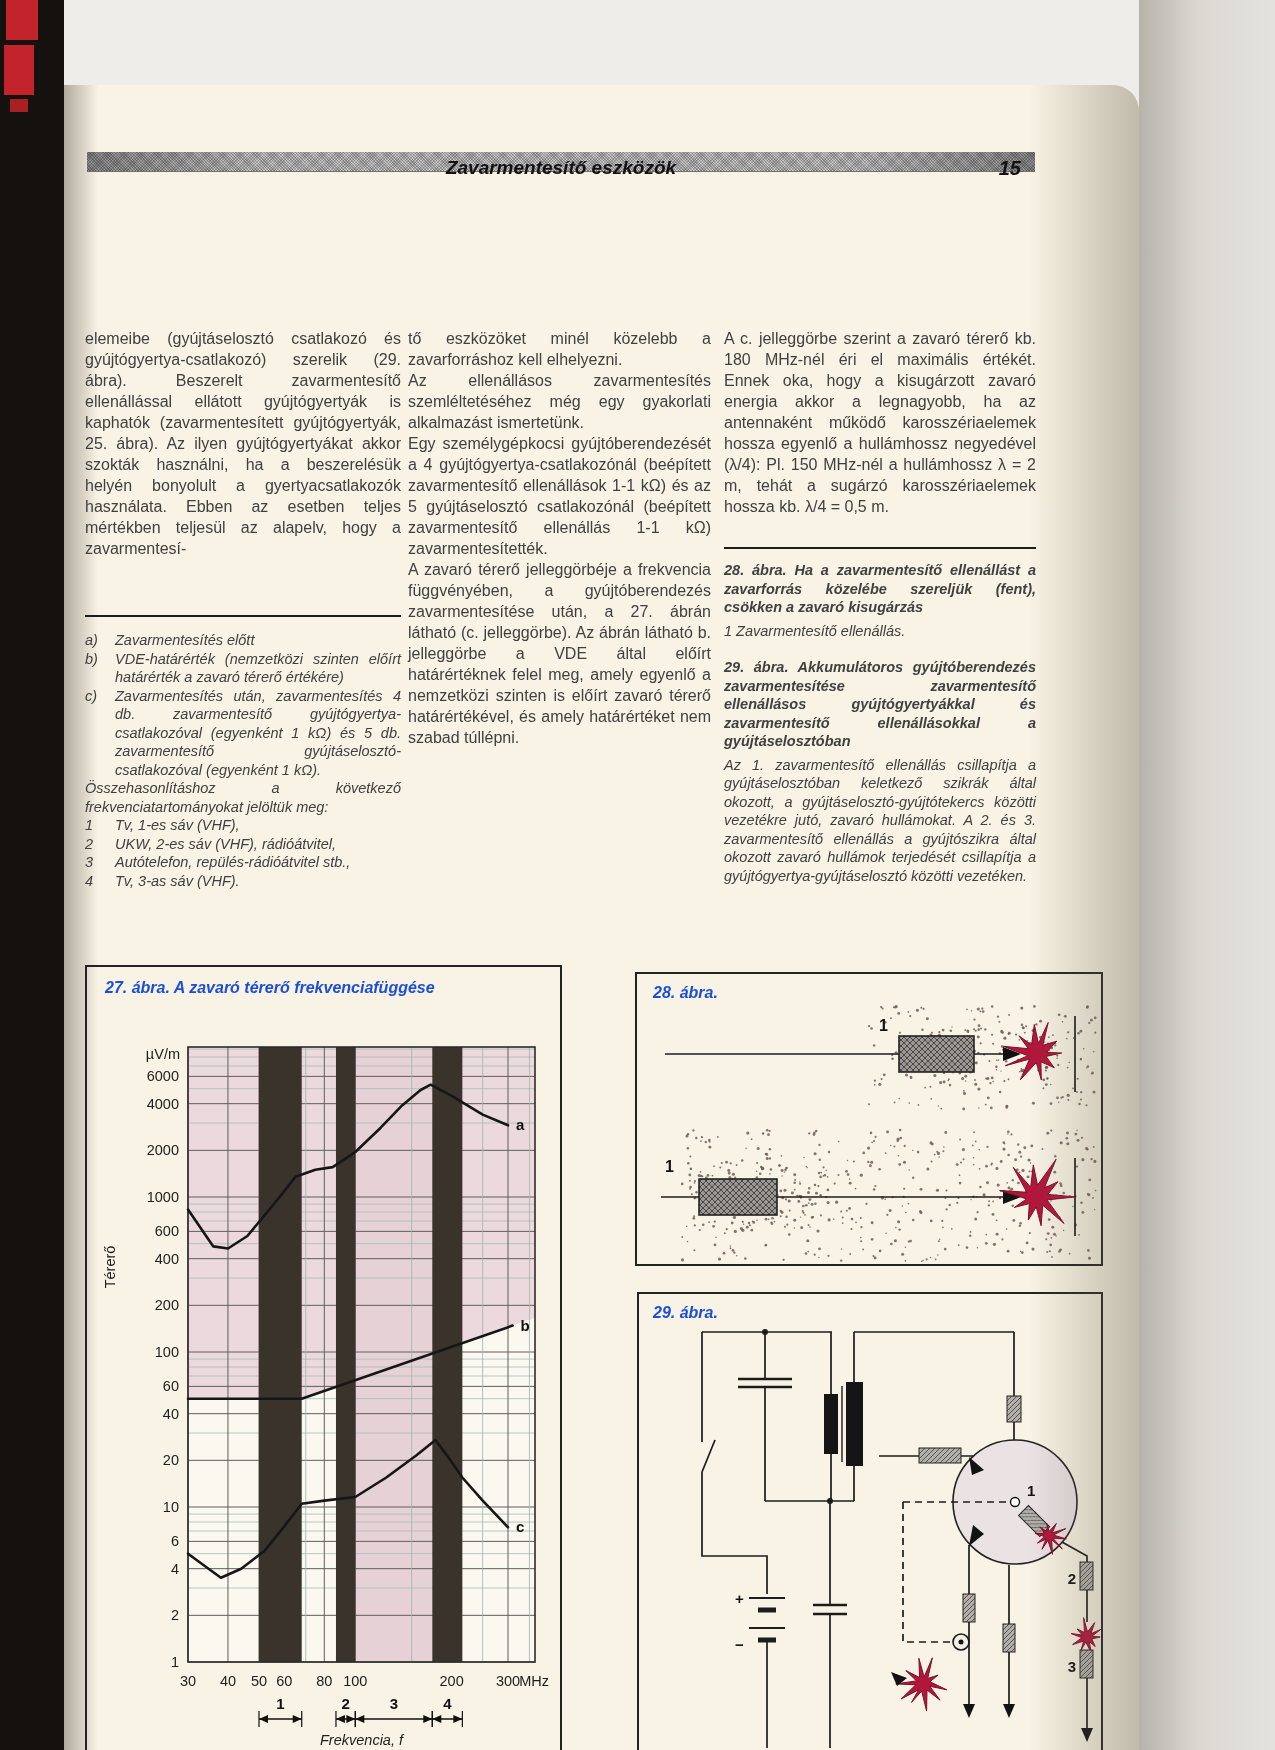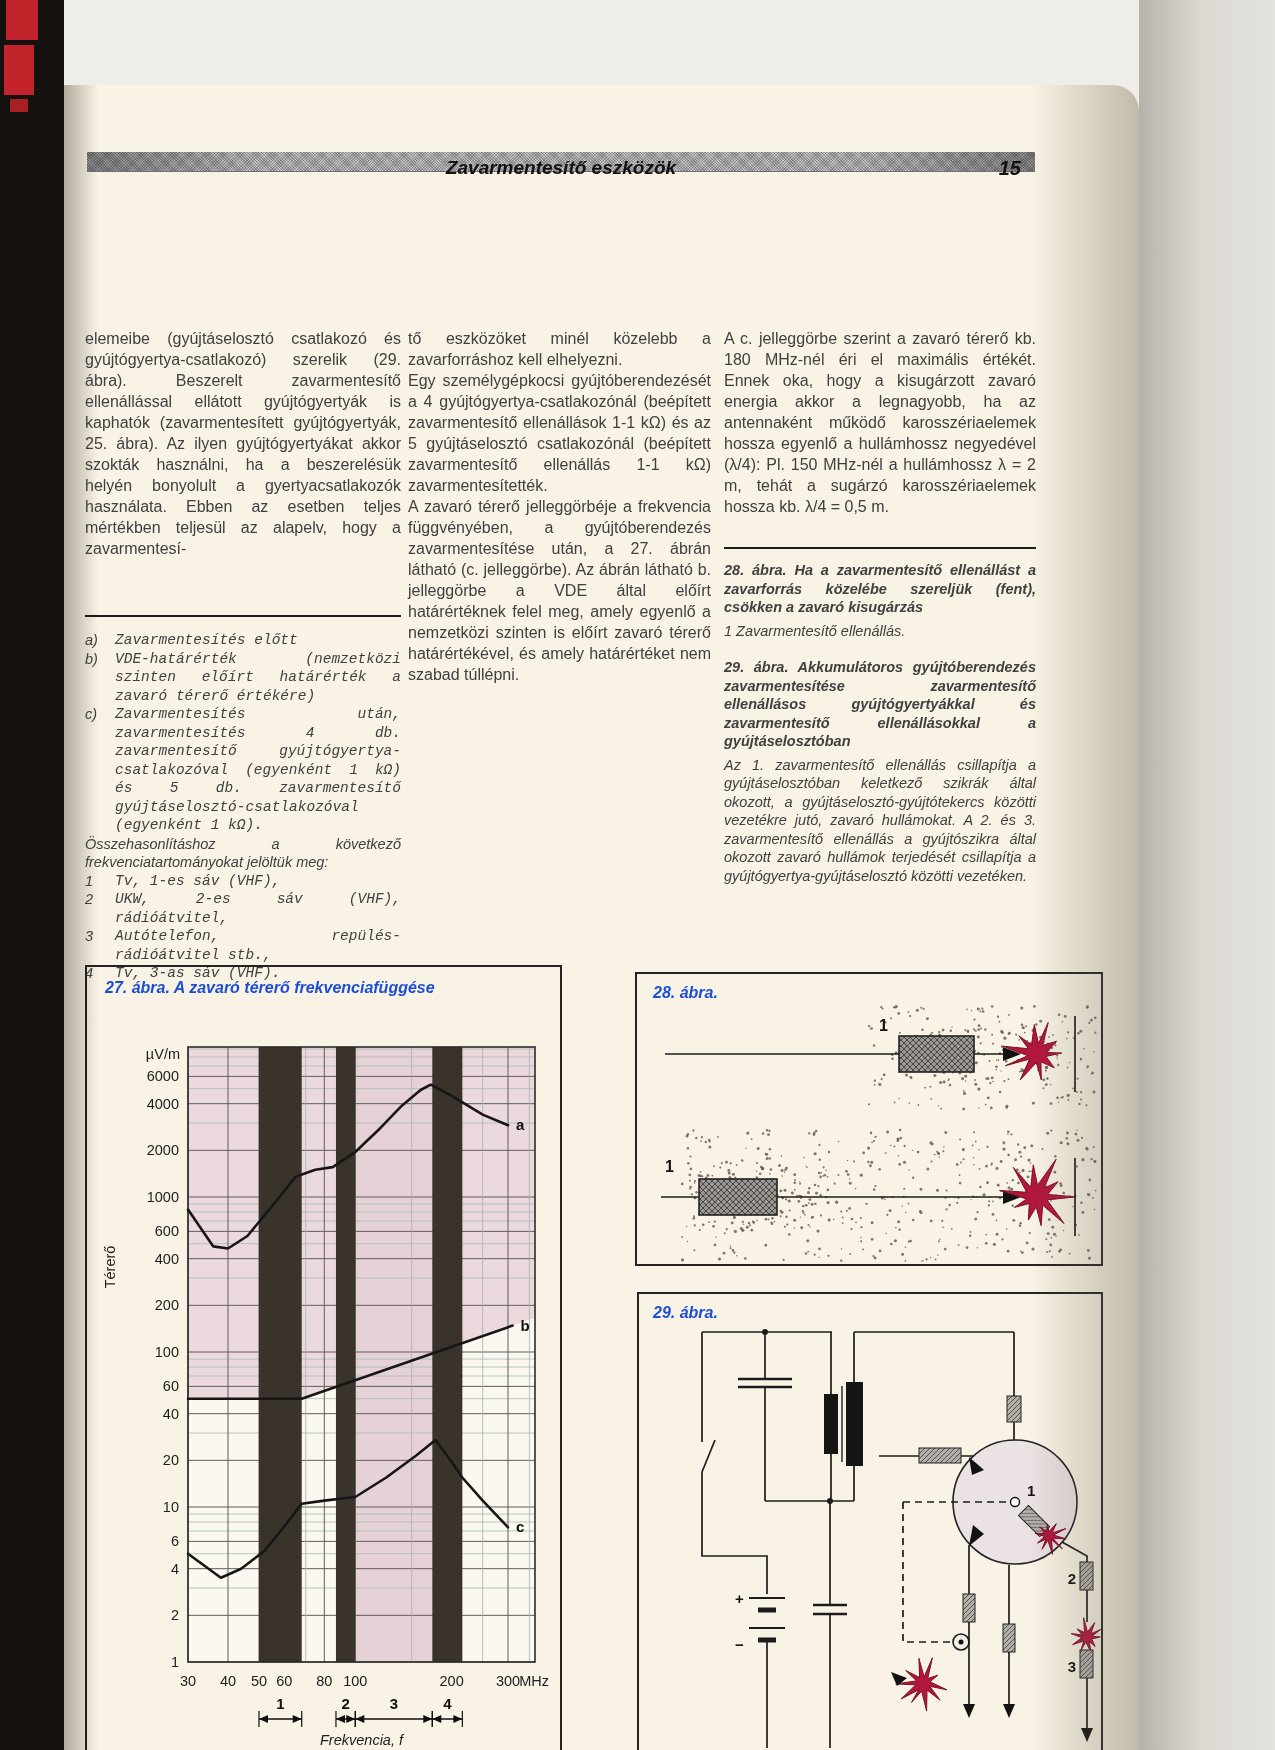"Az ellenállásos zavarmentesítés" p.body { html: none -> <p>Az ellenállásos zavarmentesítés szemléltetéséhez még egy gyakorlati alkalmazást ismertetünk.</p> }
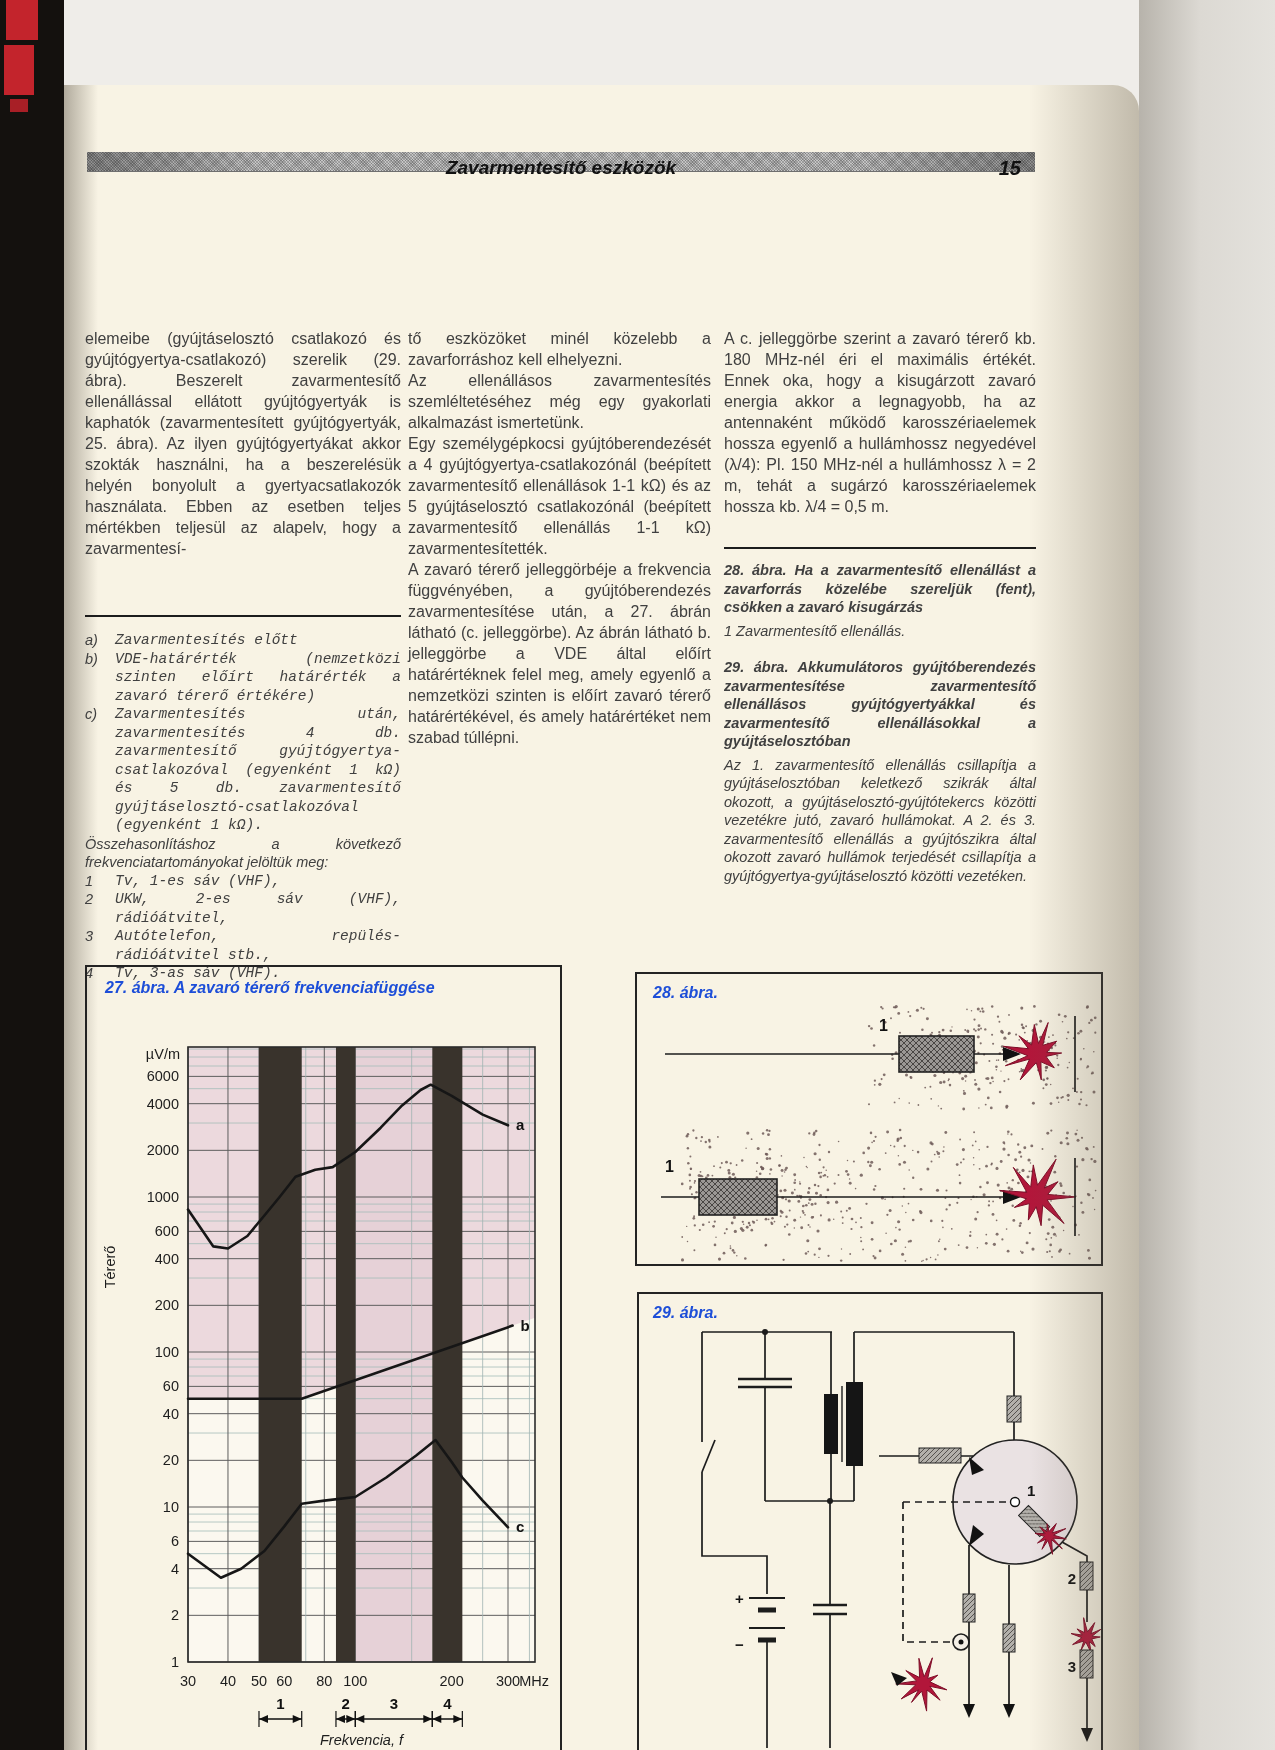"Zavarmentesítés előtt" .capItem .tx { font-family: Liberation Mono, monospace -> none }
